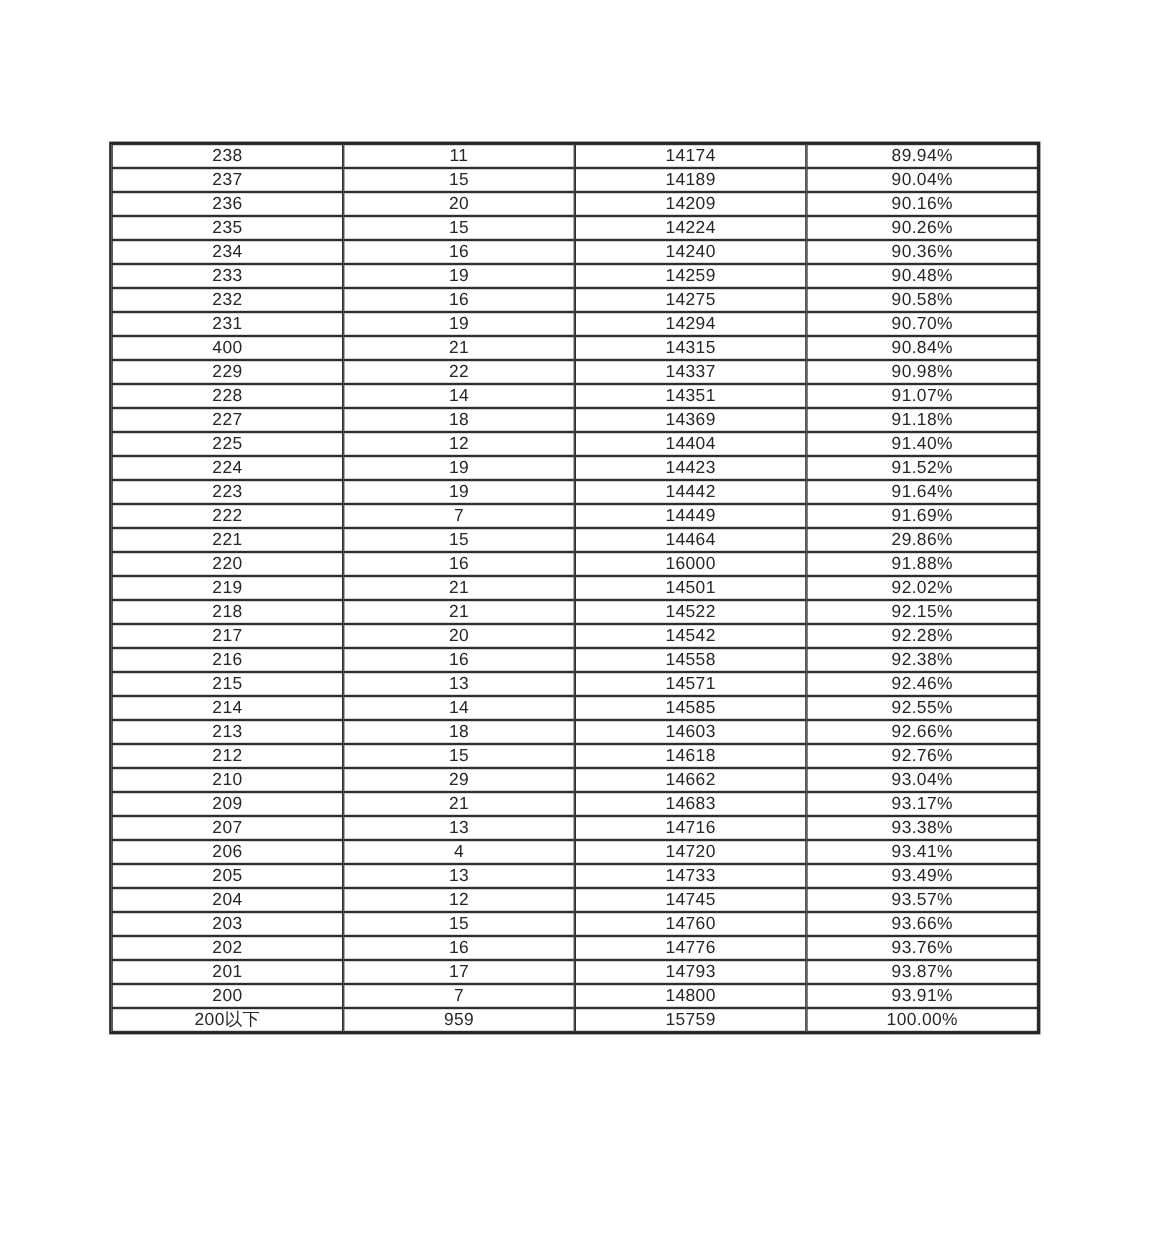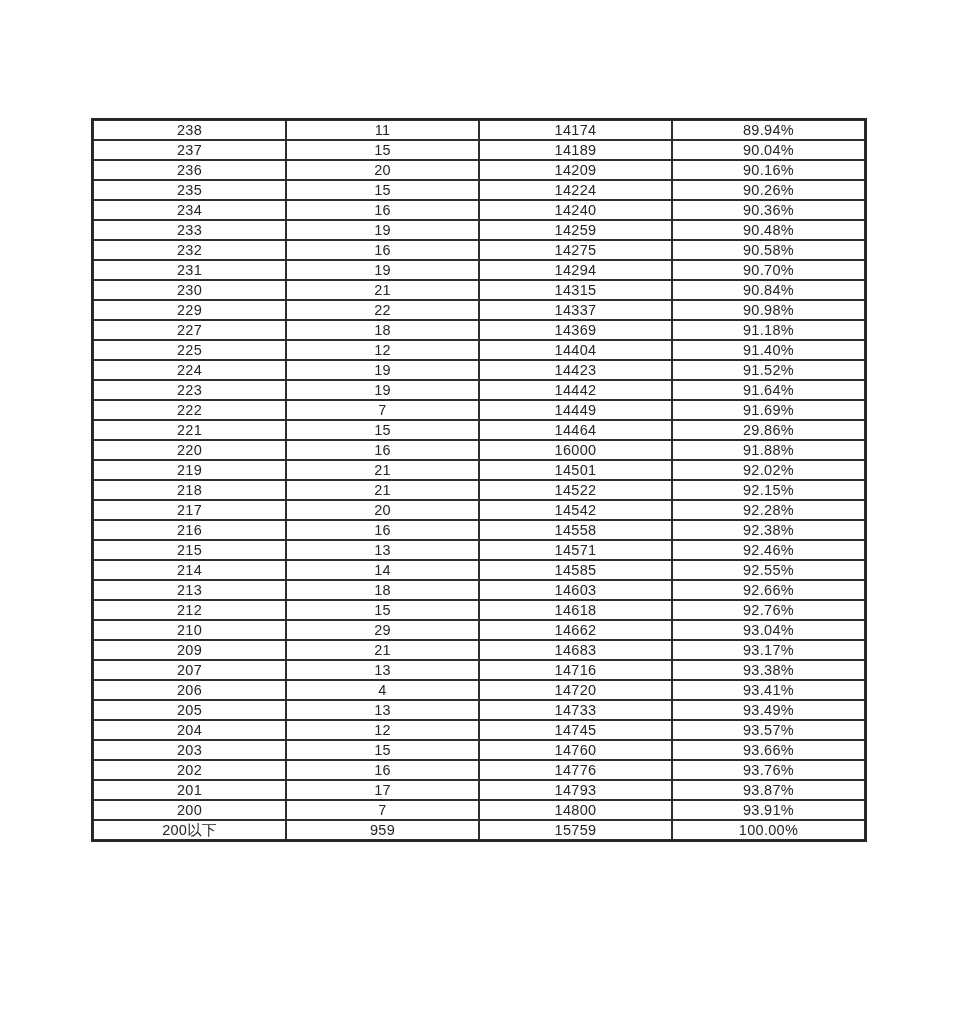"230" td { text: 230 -> 400 }
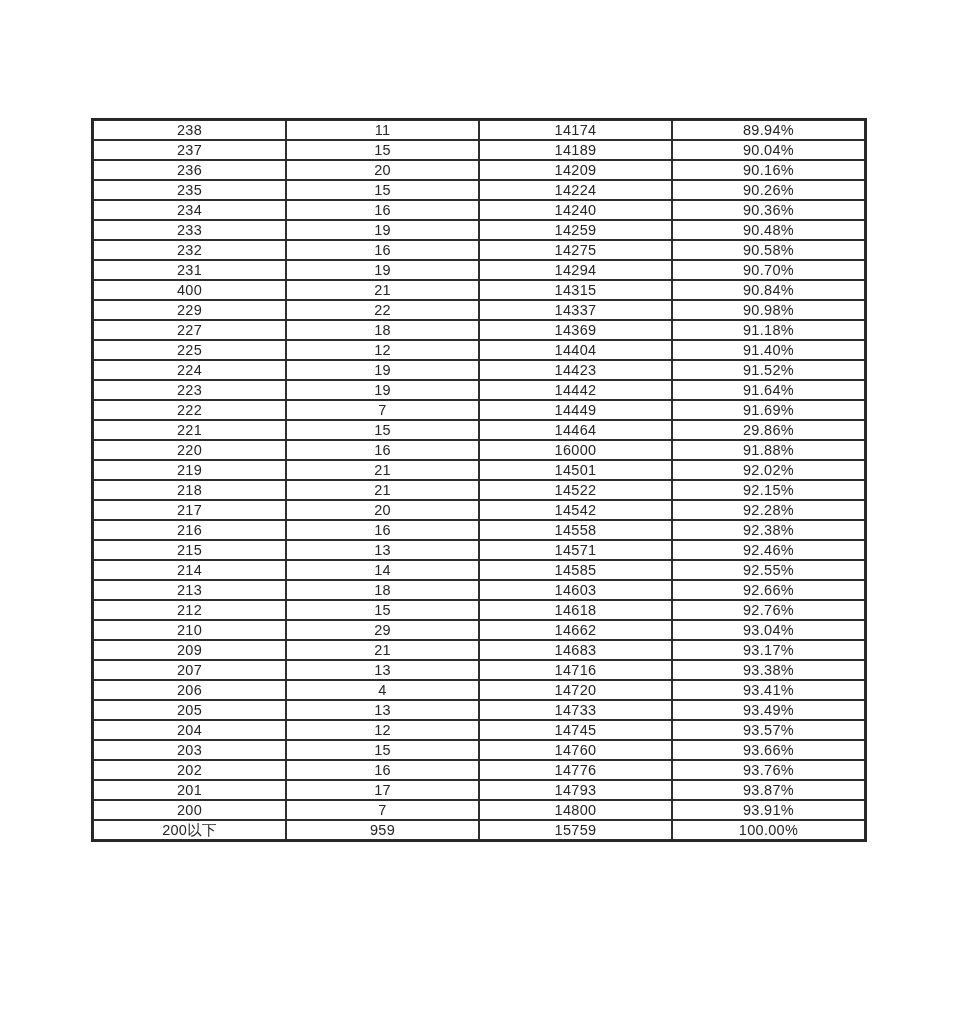"228" tr { html: none -> <tr> <td>228</td> <td>14</td> <td>14351</td> <td>91.07%</td> </tr> }
